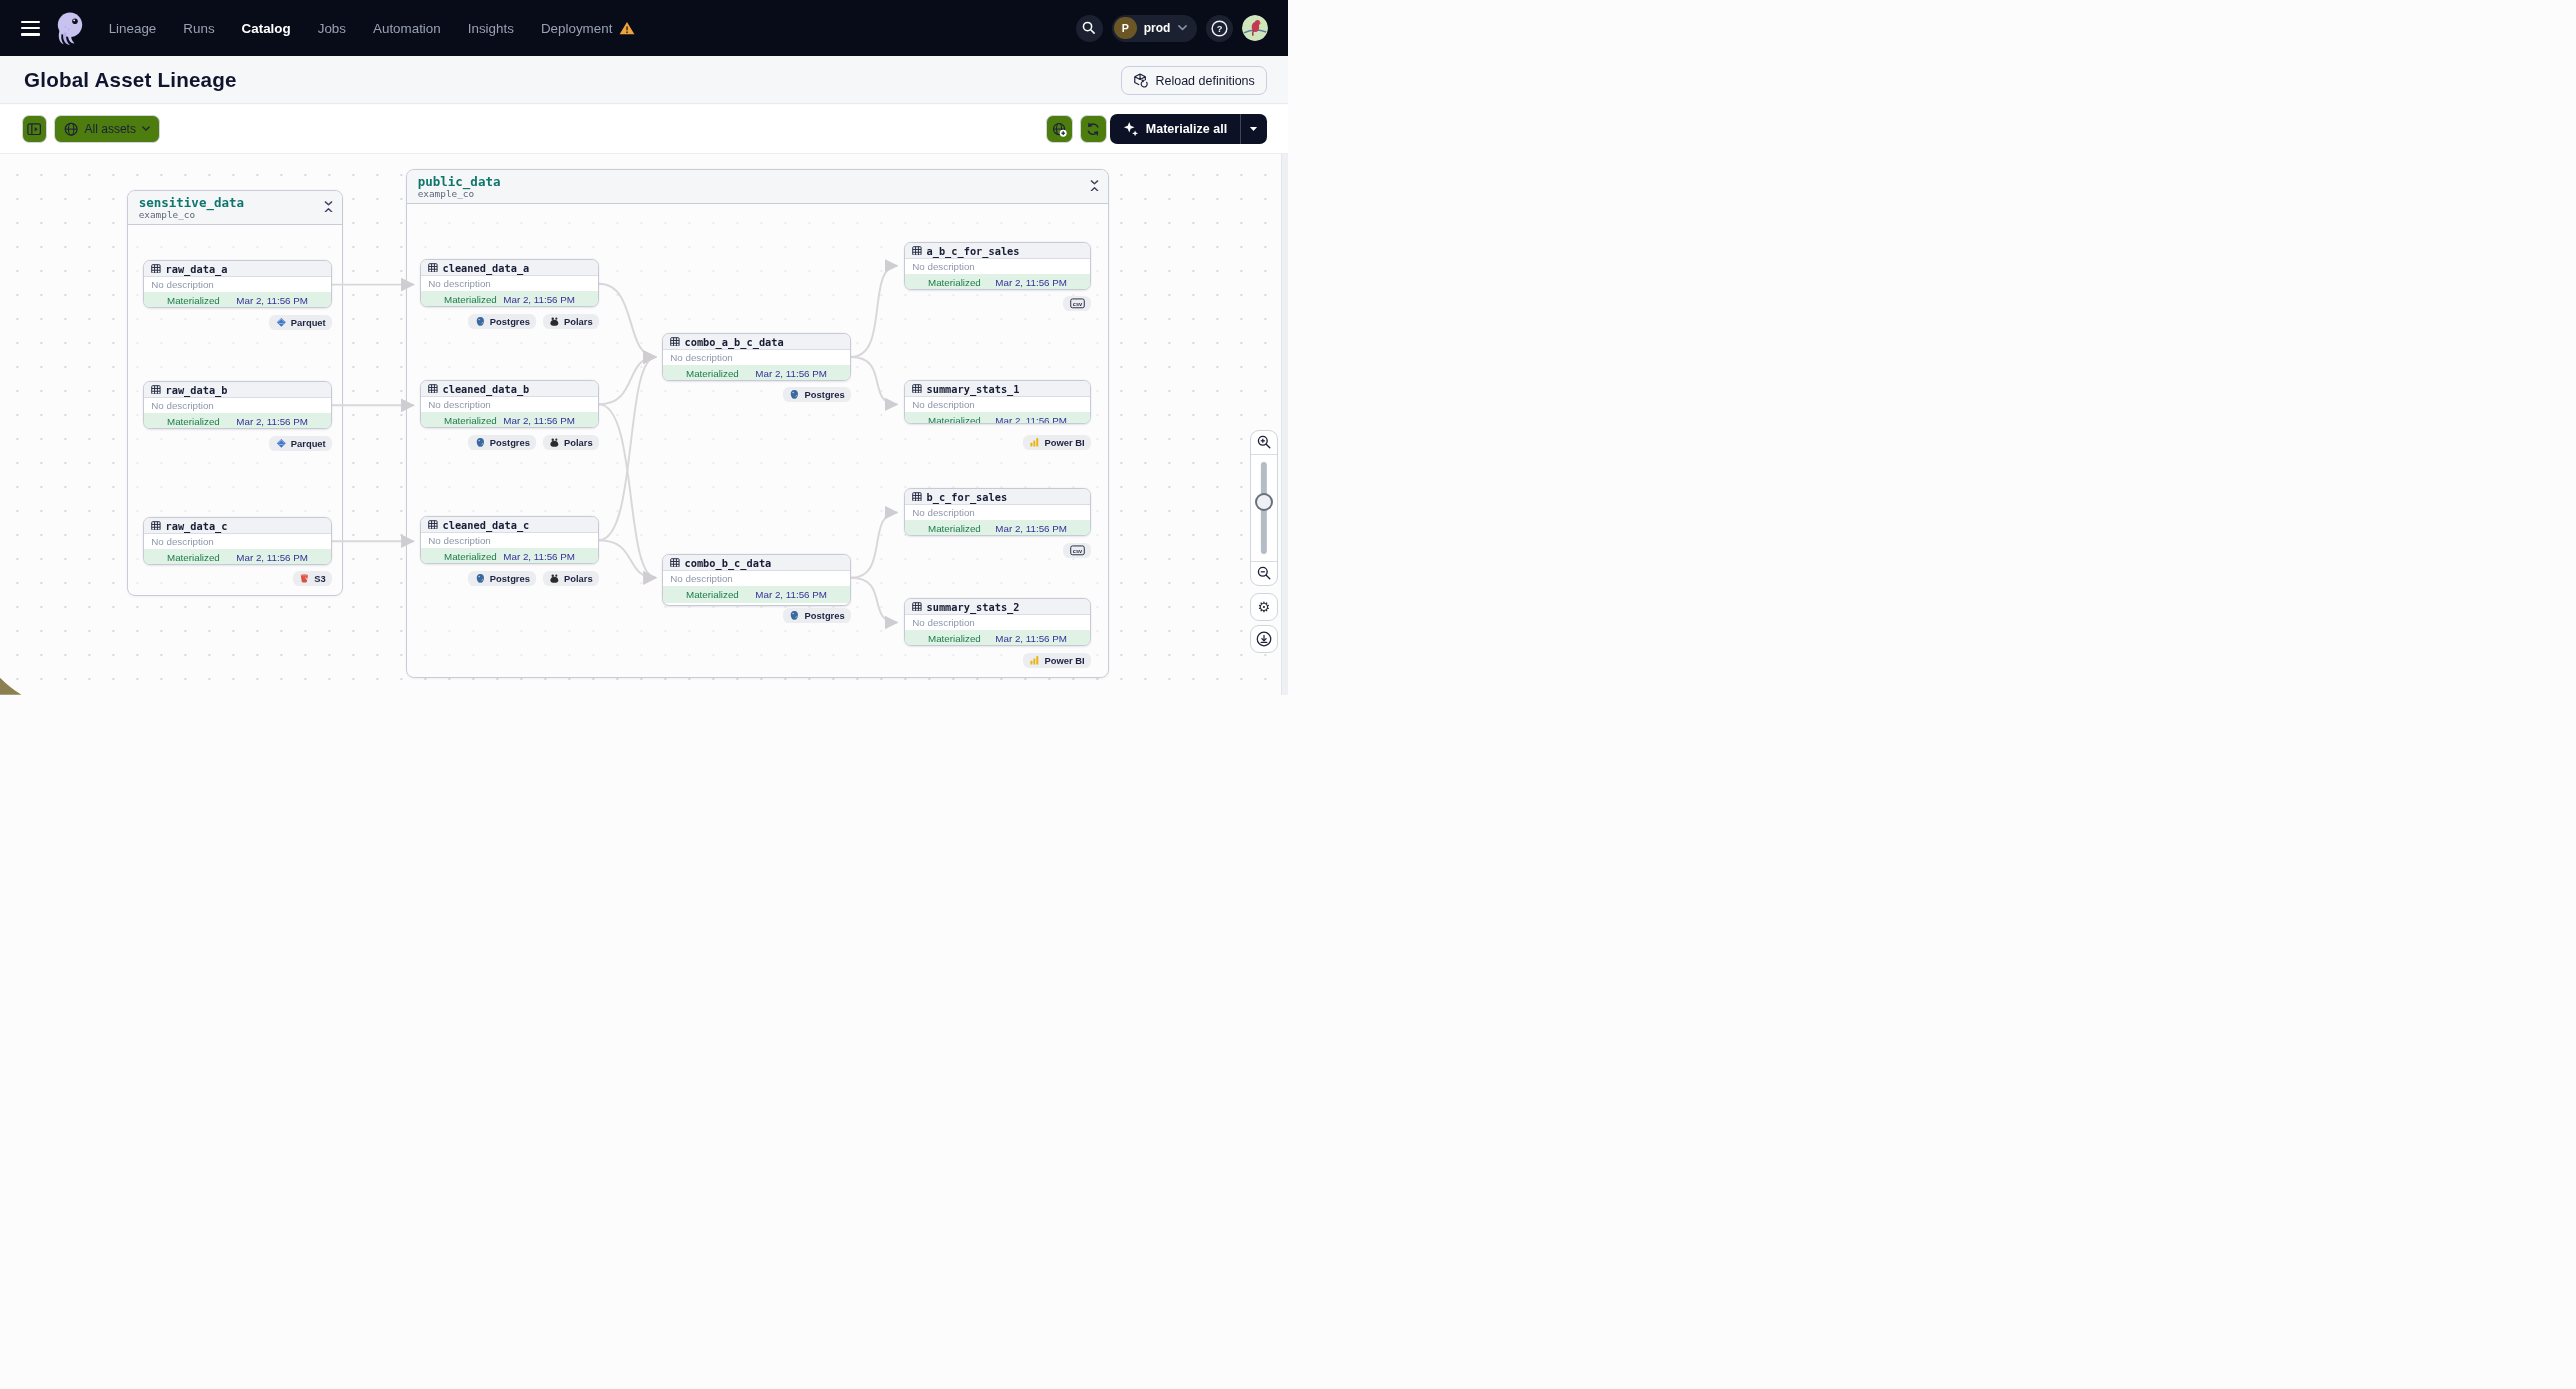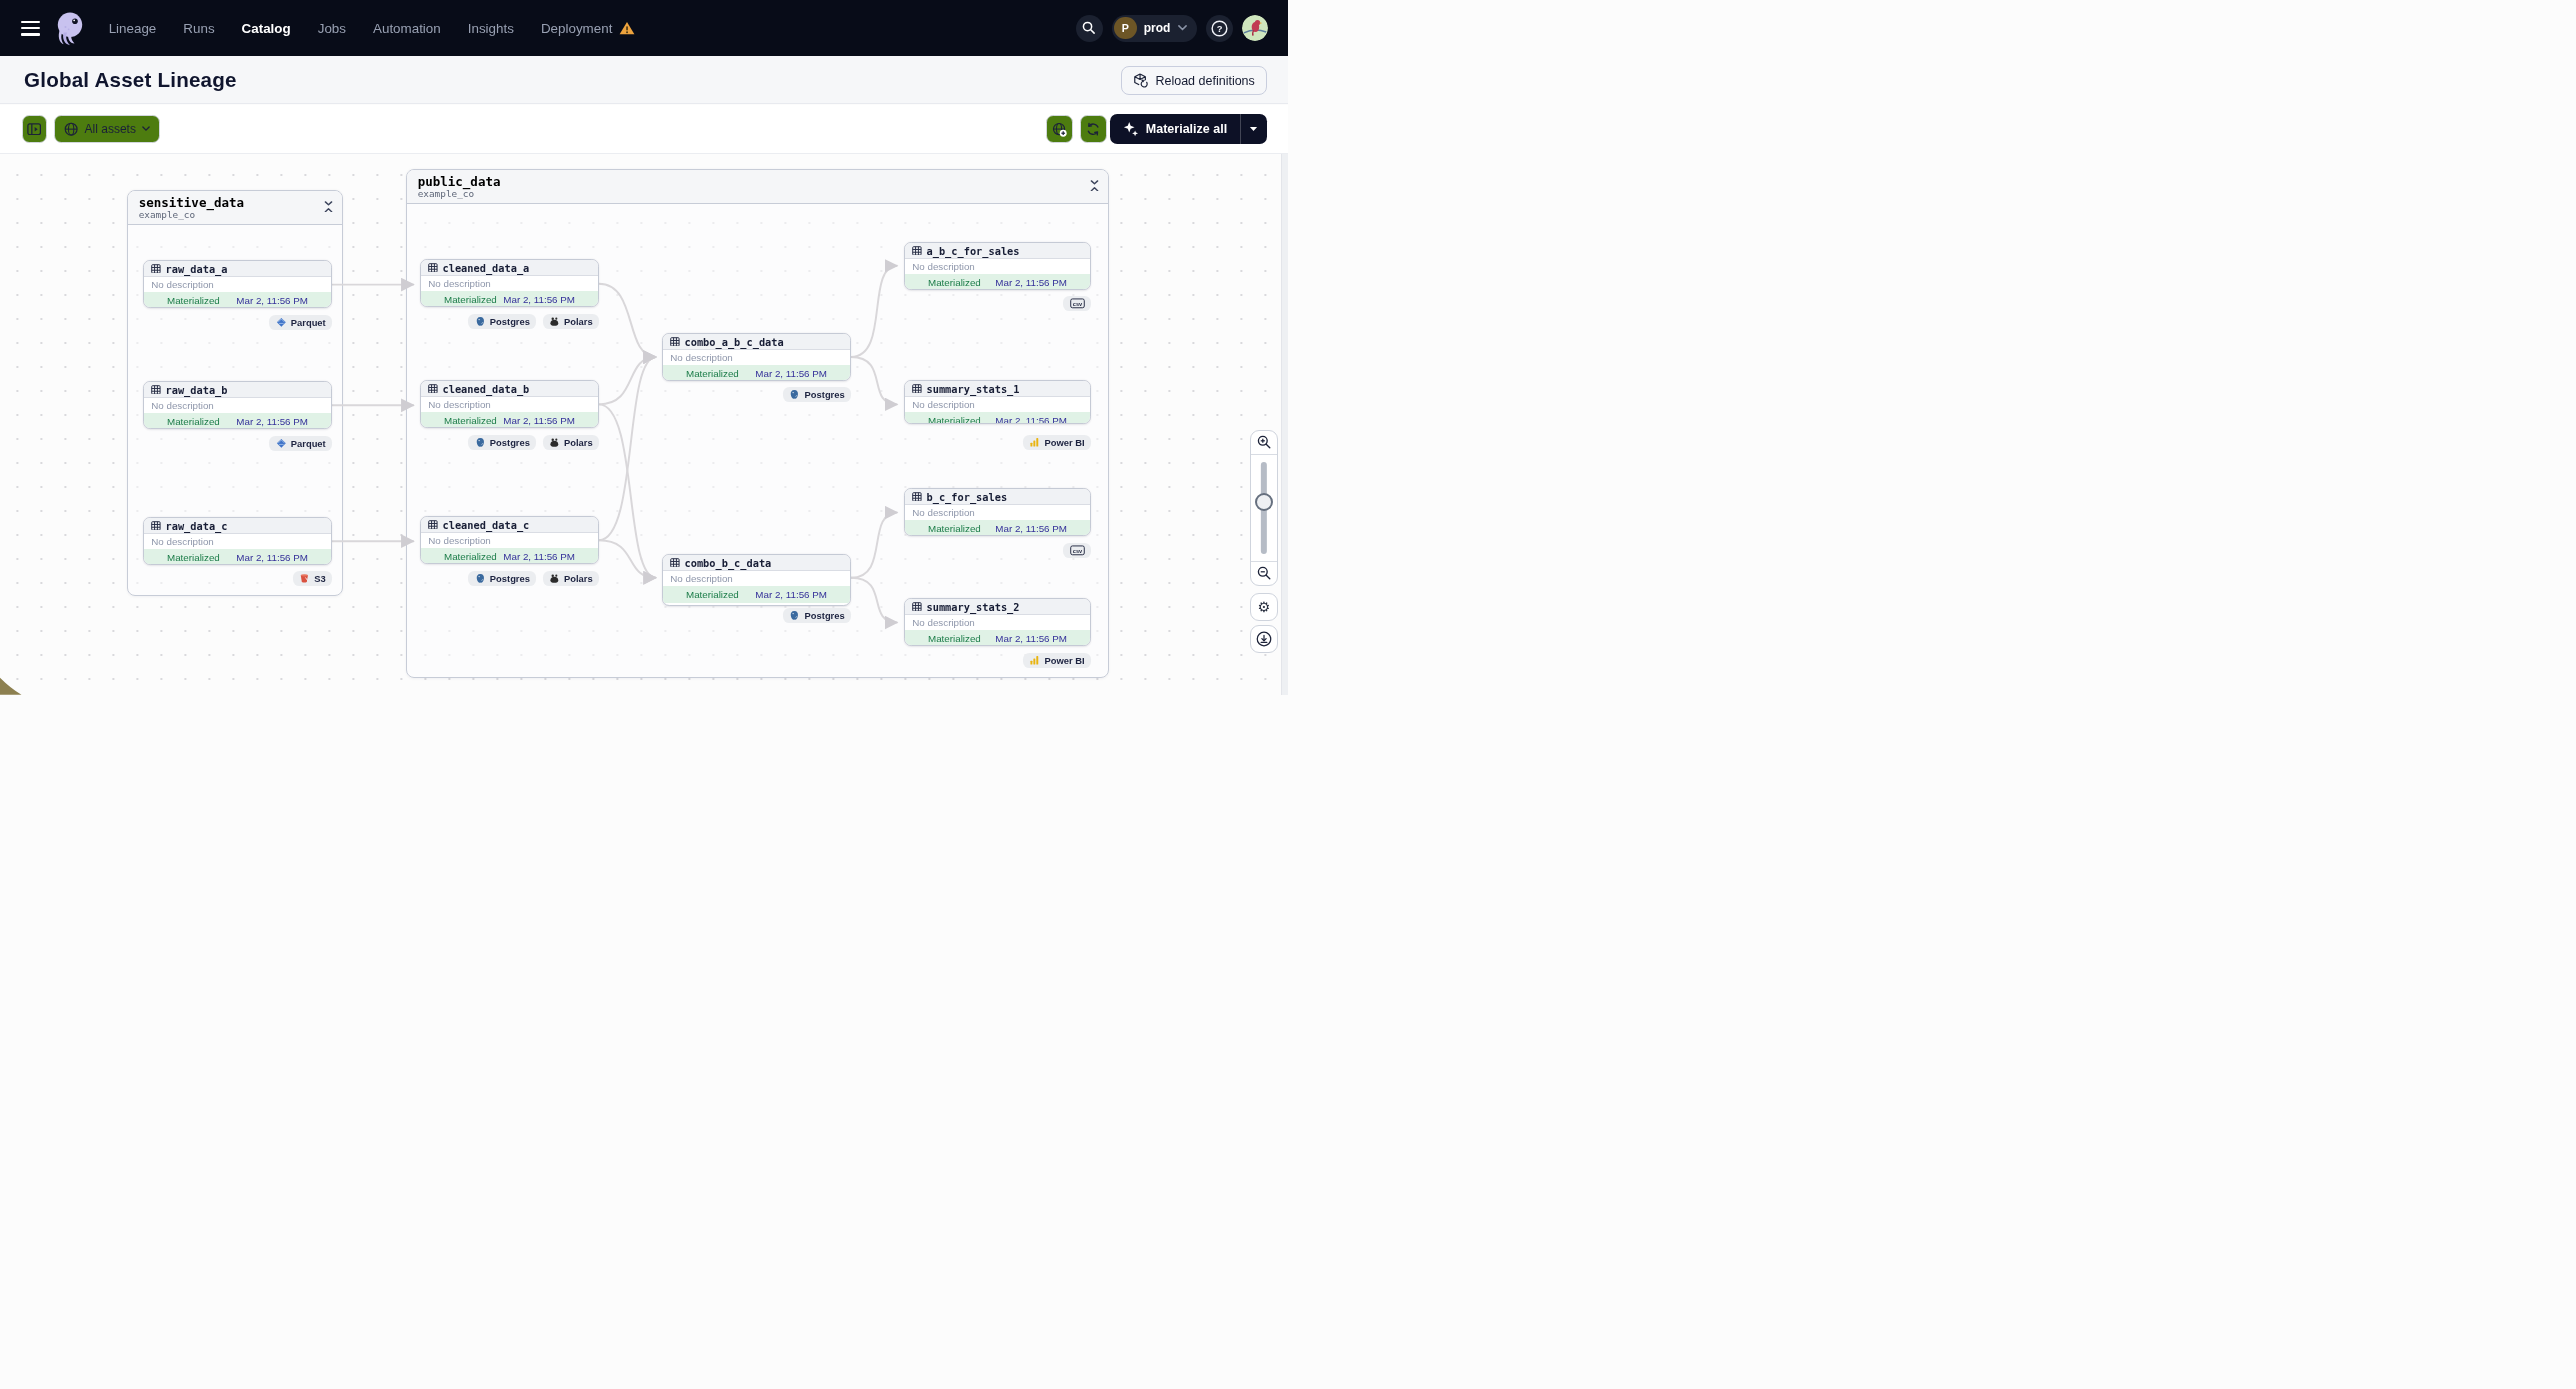"public_data" .group-title { color: #000000 -> #0f766e }
